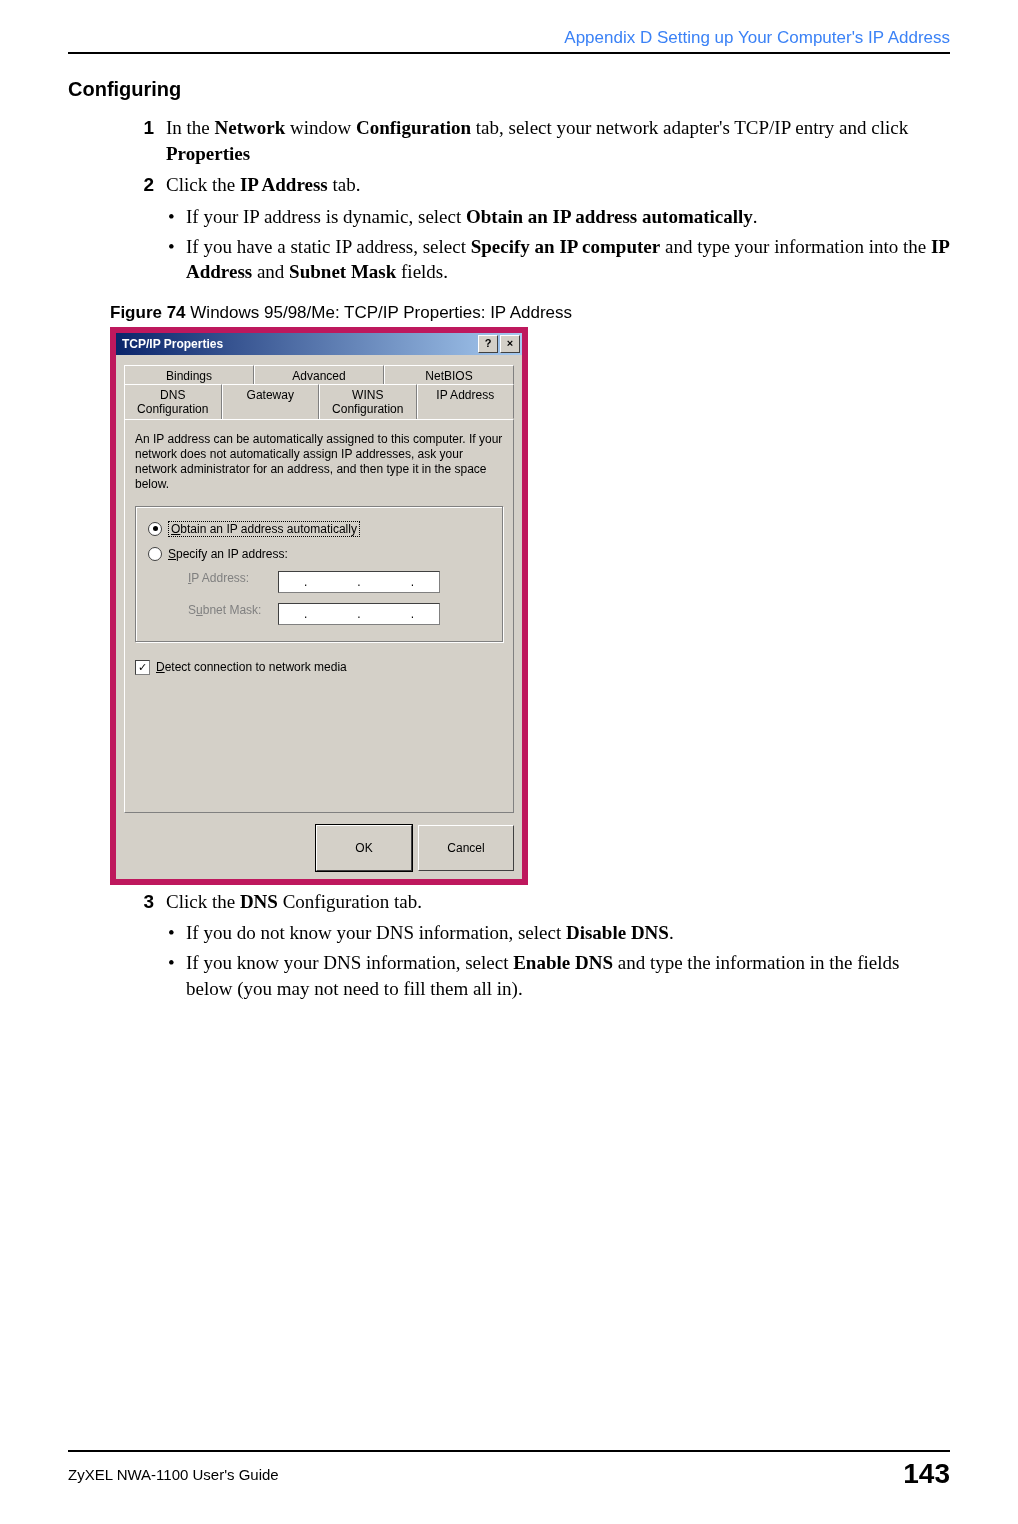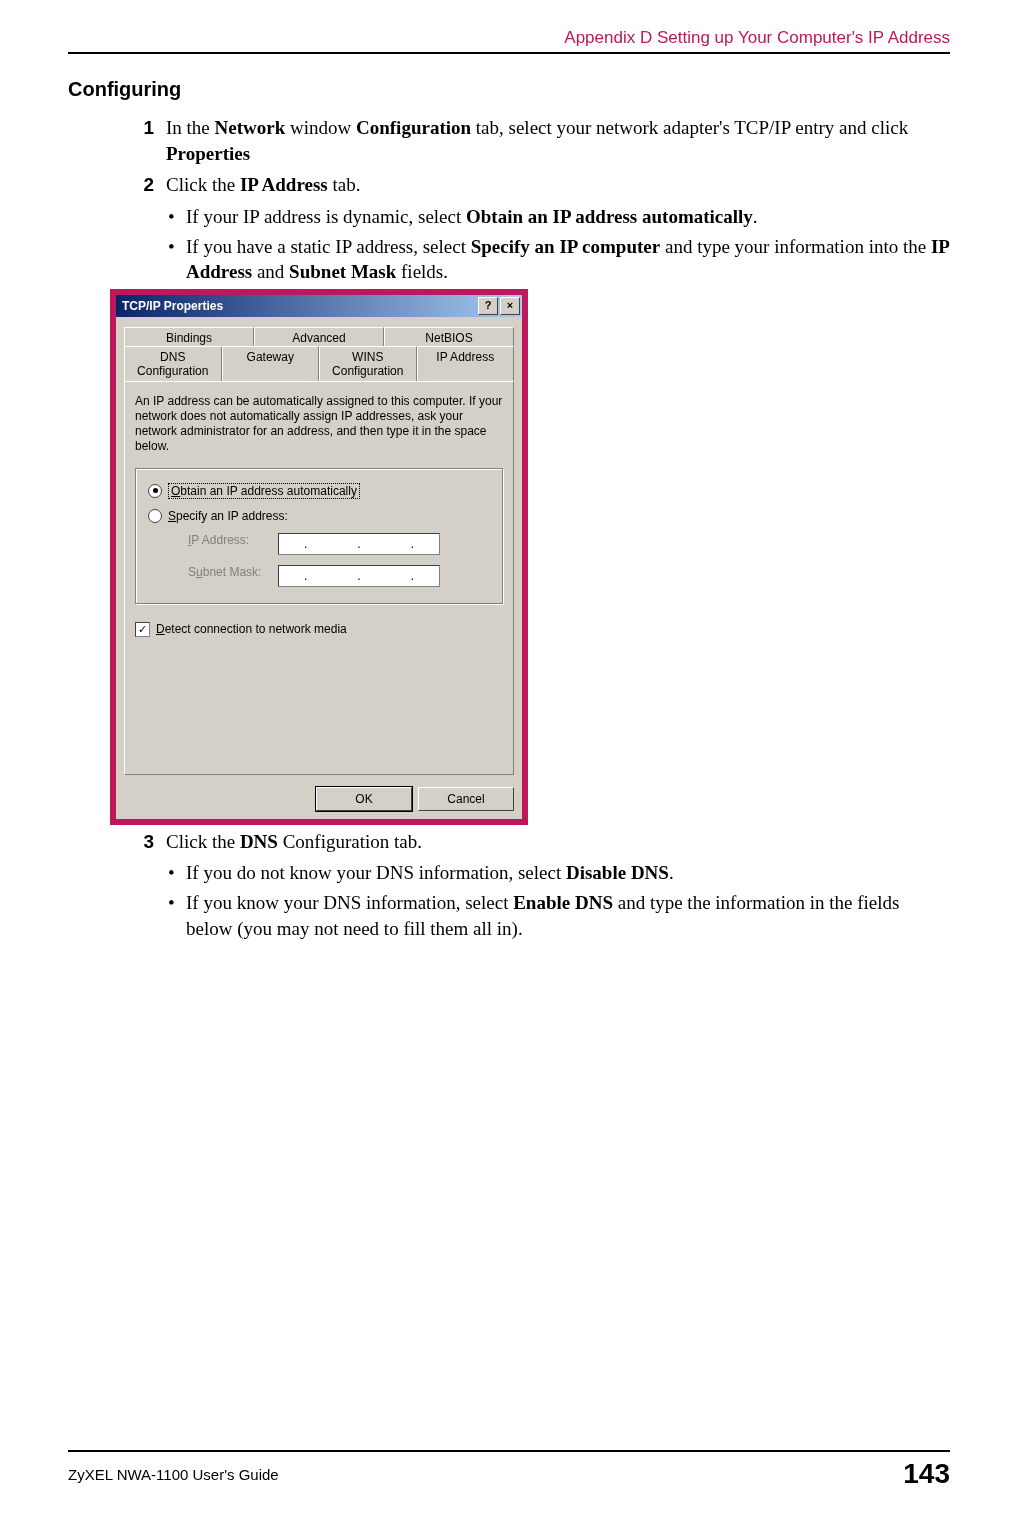"Appendix D Setting up Your" .header-line { color: #be185d -> #3b82f6 }
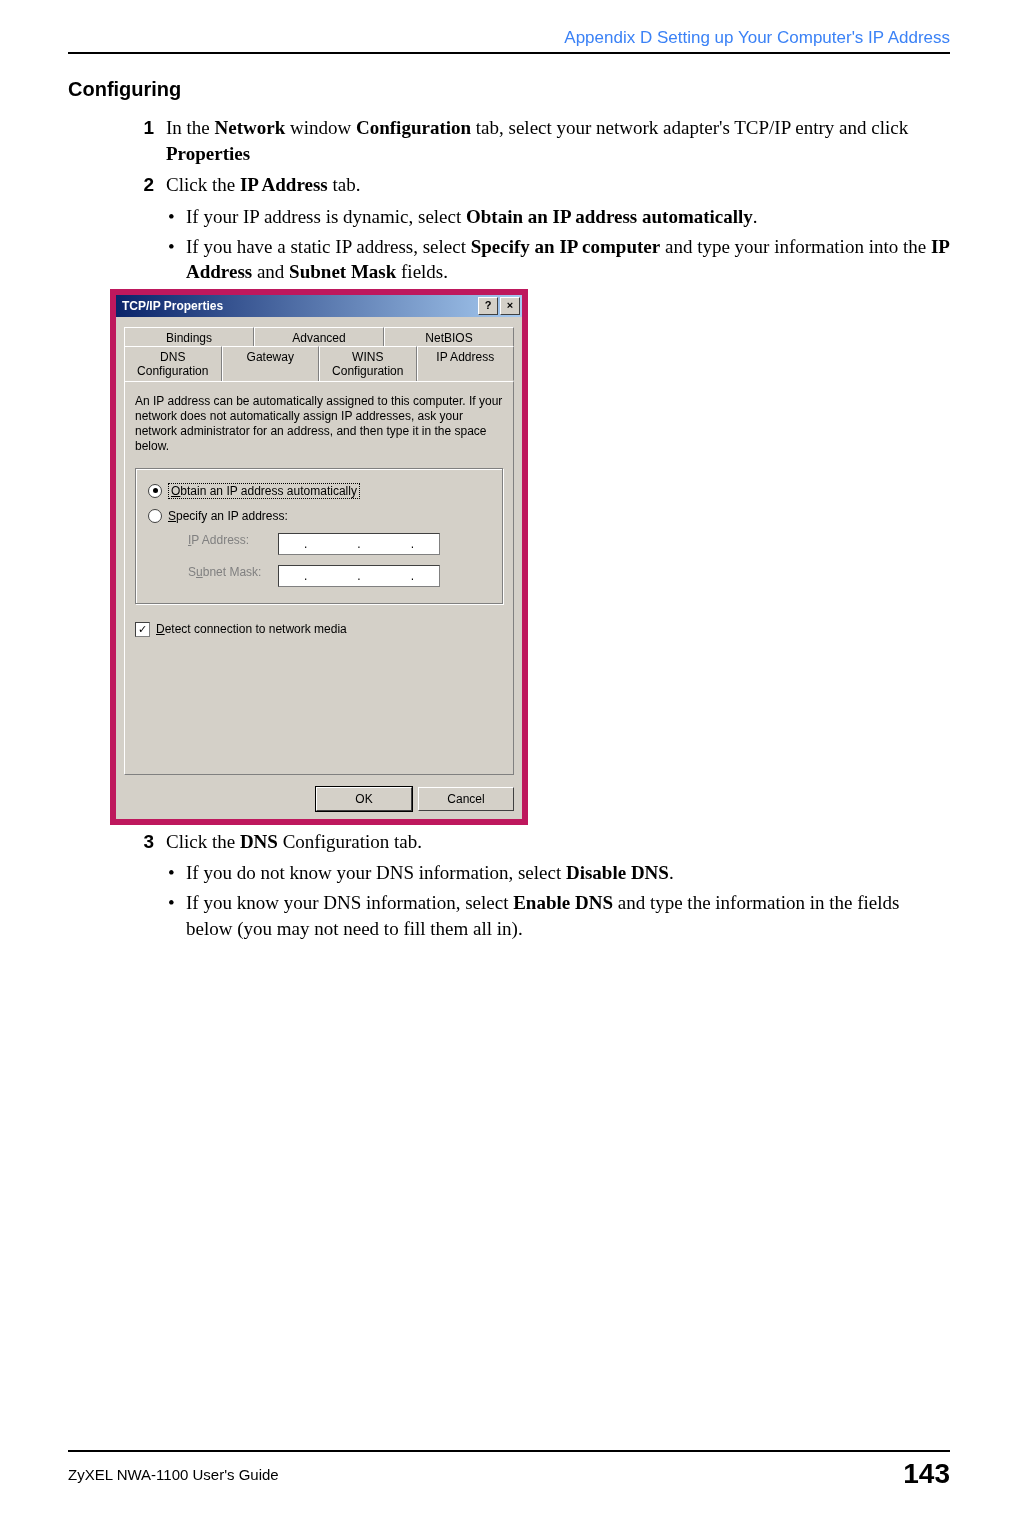"Figure 74 Windows 95/98/Me: TCP/IP" div.figure-caption { html: none -> <div> <span>Figure 74 </span><span>Windows 95/98/Me: TCP/IP Properties: IP Address</span> </div> }
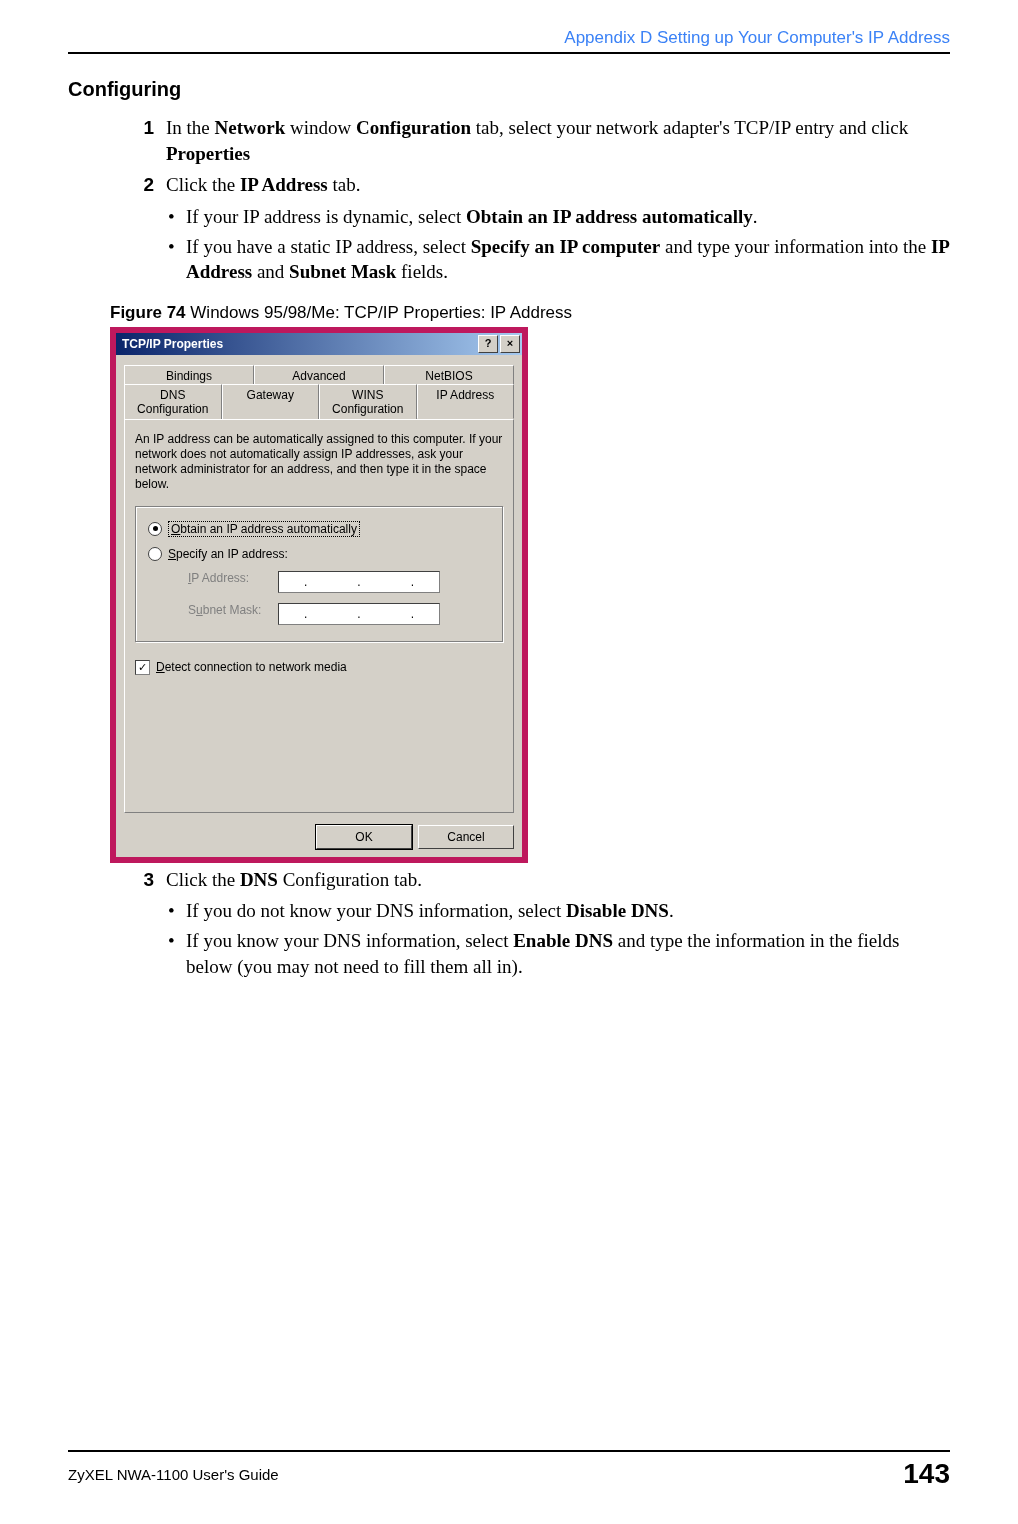"OK" .dlg-btn { padding: 4px 8px -> 15px 8px }
